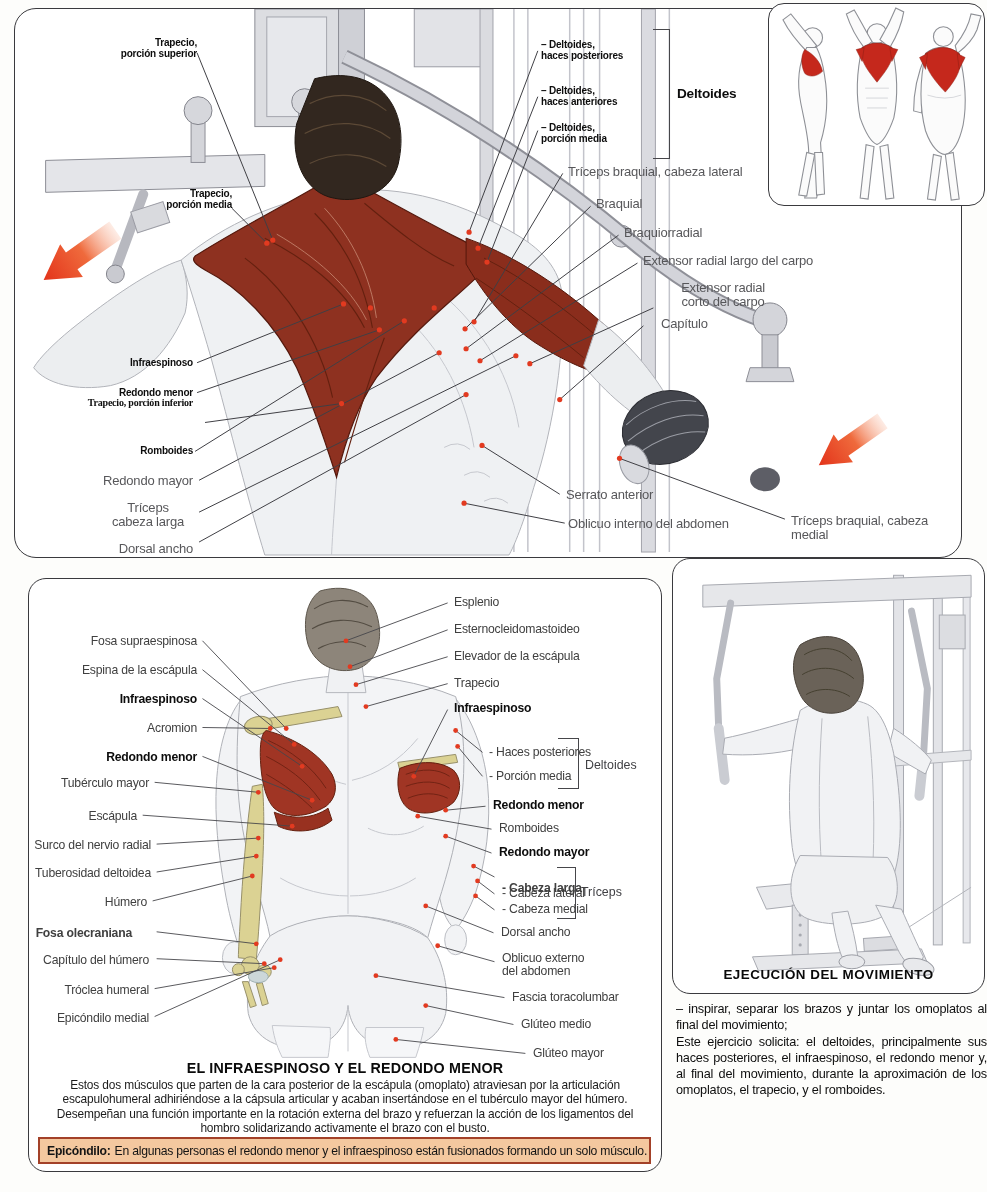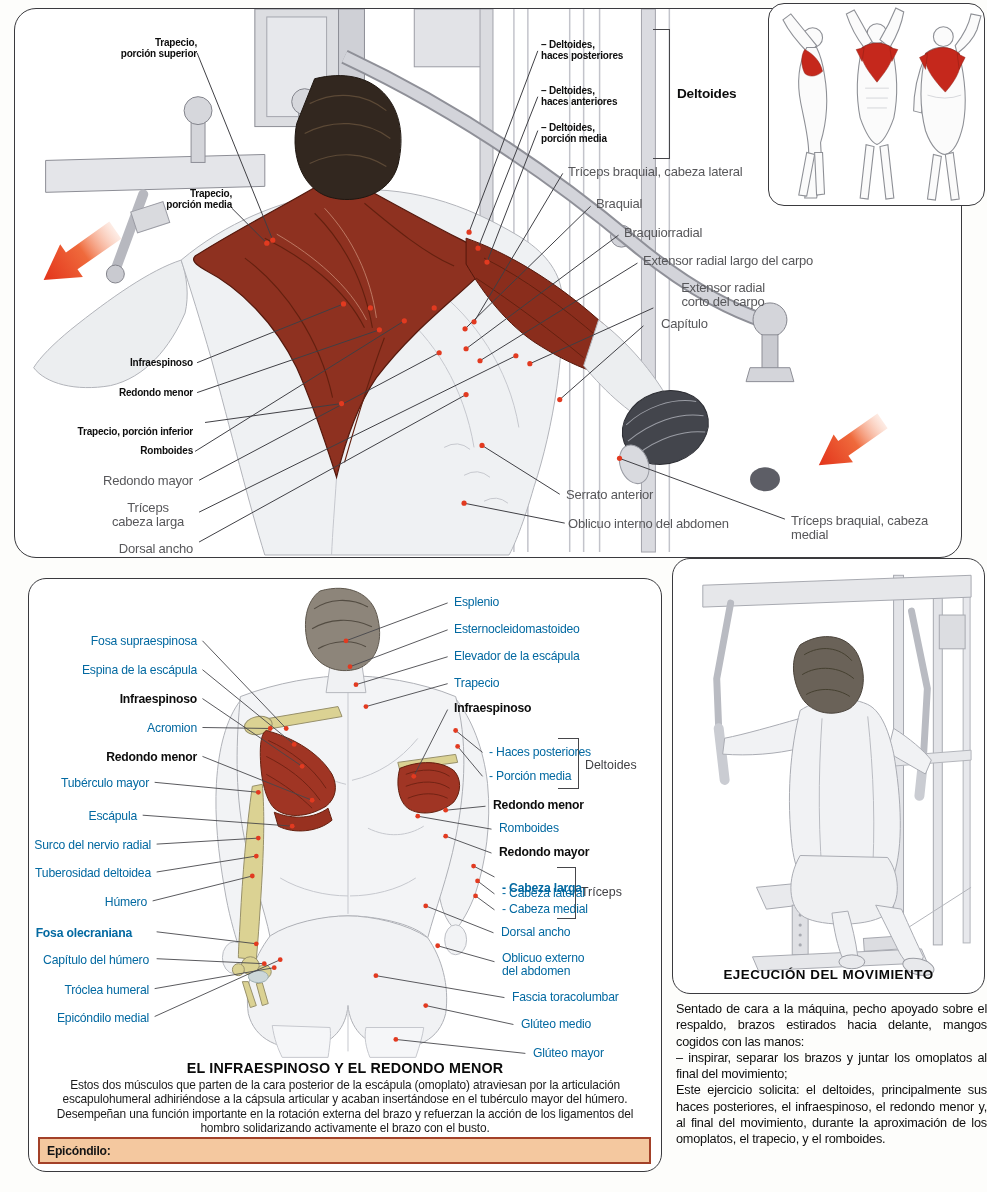"Trapecio, porción inferior" div.tl { font-family: none -> Liberation Serif, serif; top: 417px -> 388px }
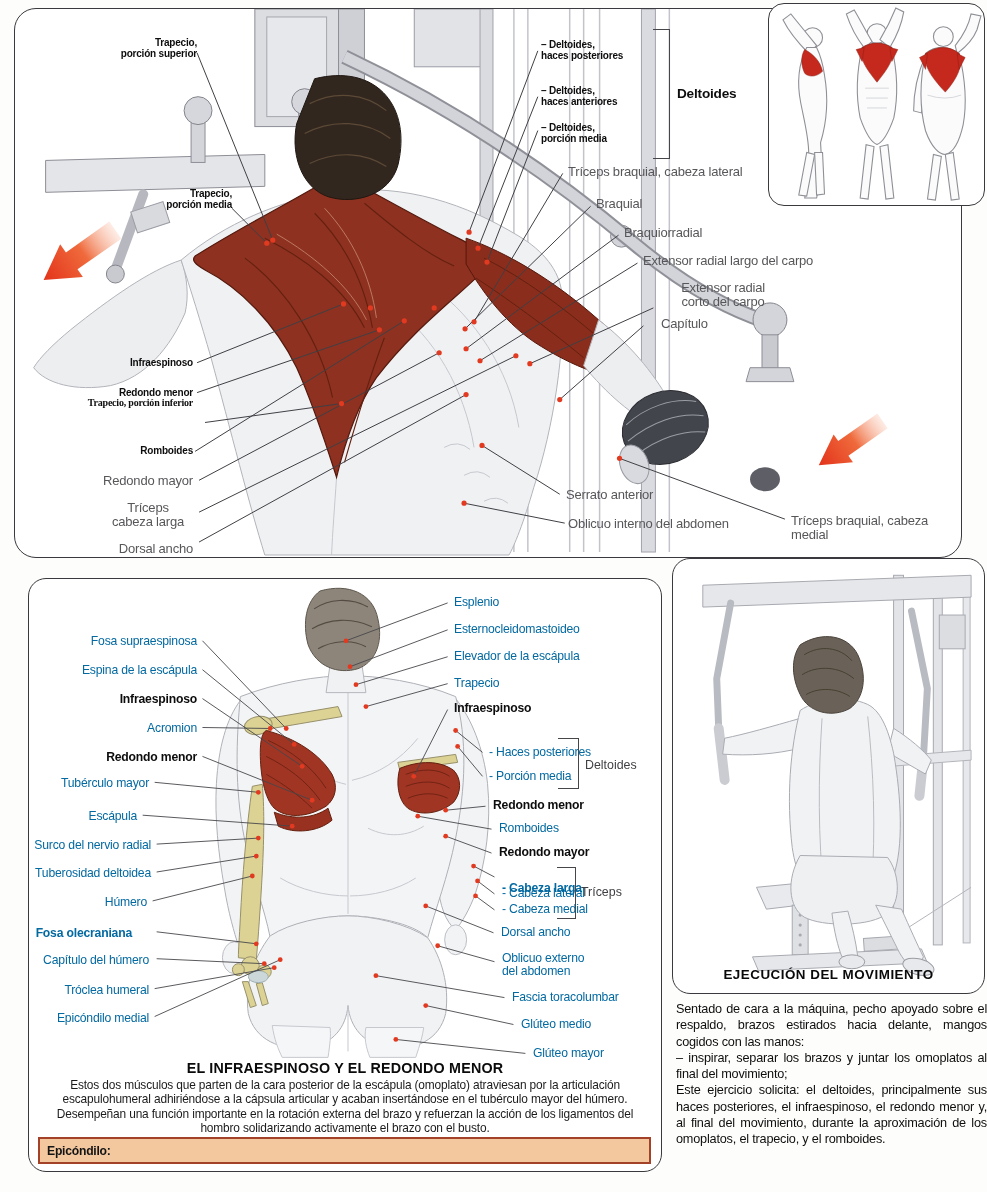"Esplenio" .al { color: #0369a1 -> #404040 }
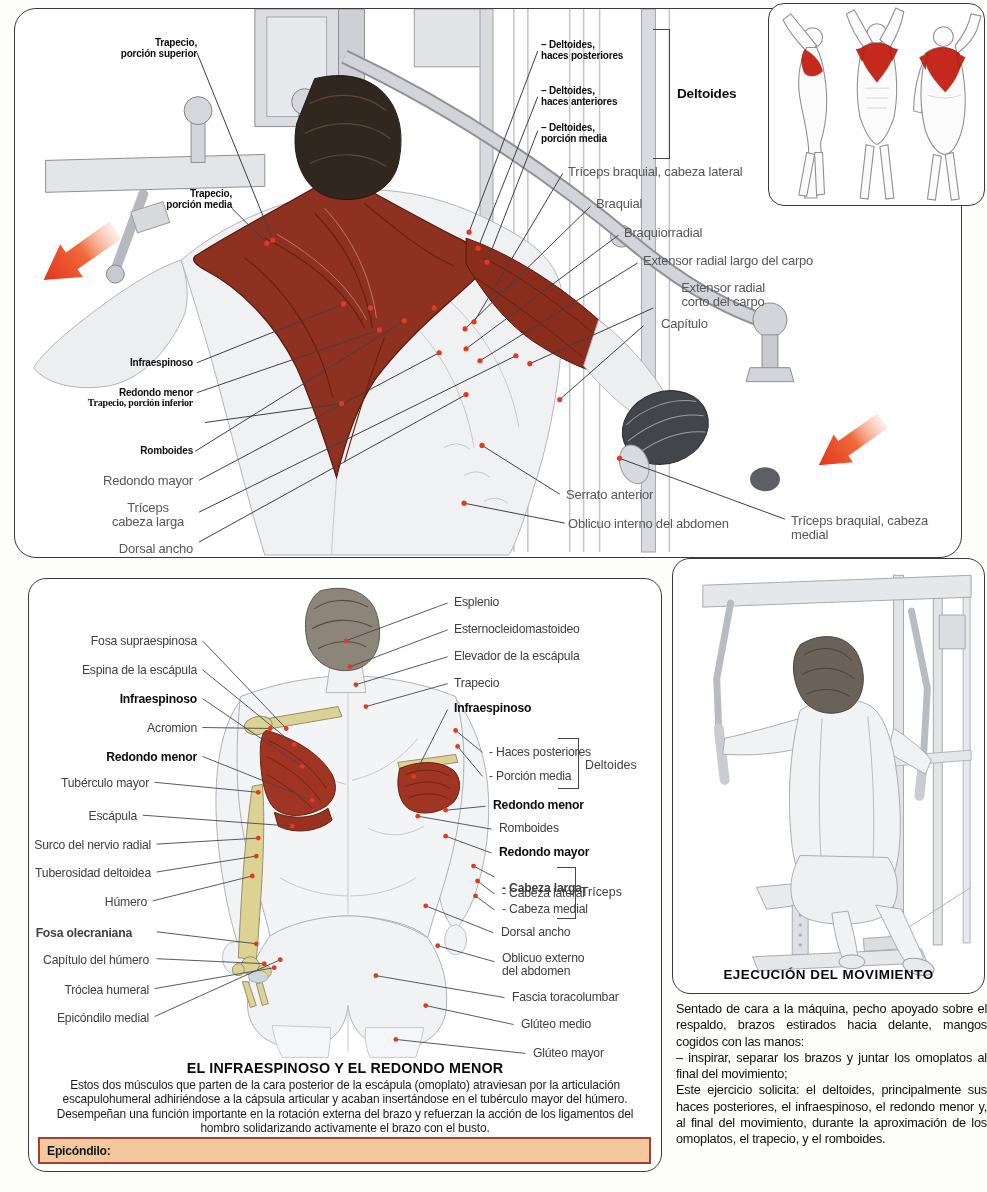"Sentado de cara a la" p { html: <p>Sentado de cara a la máquina, pecho apoyado sobre el respaldo, brazos estirados hacia delante, mangos cogidos con las manos:</p> -> none }
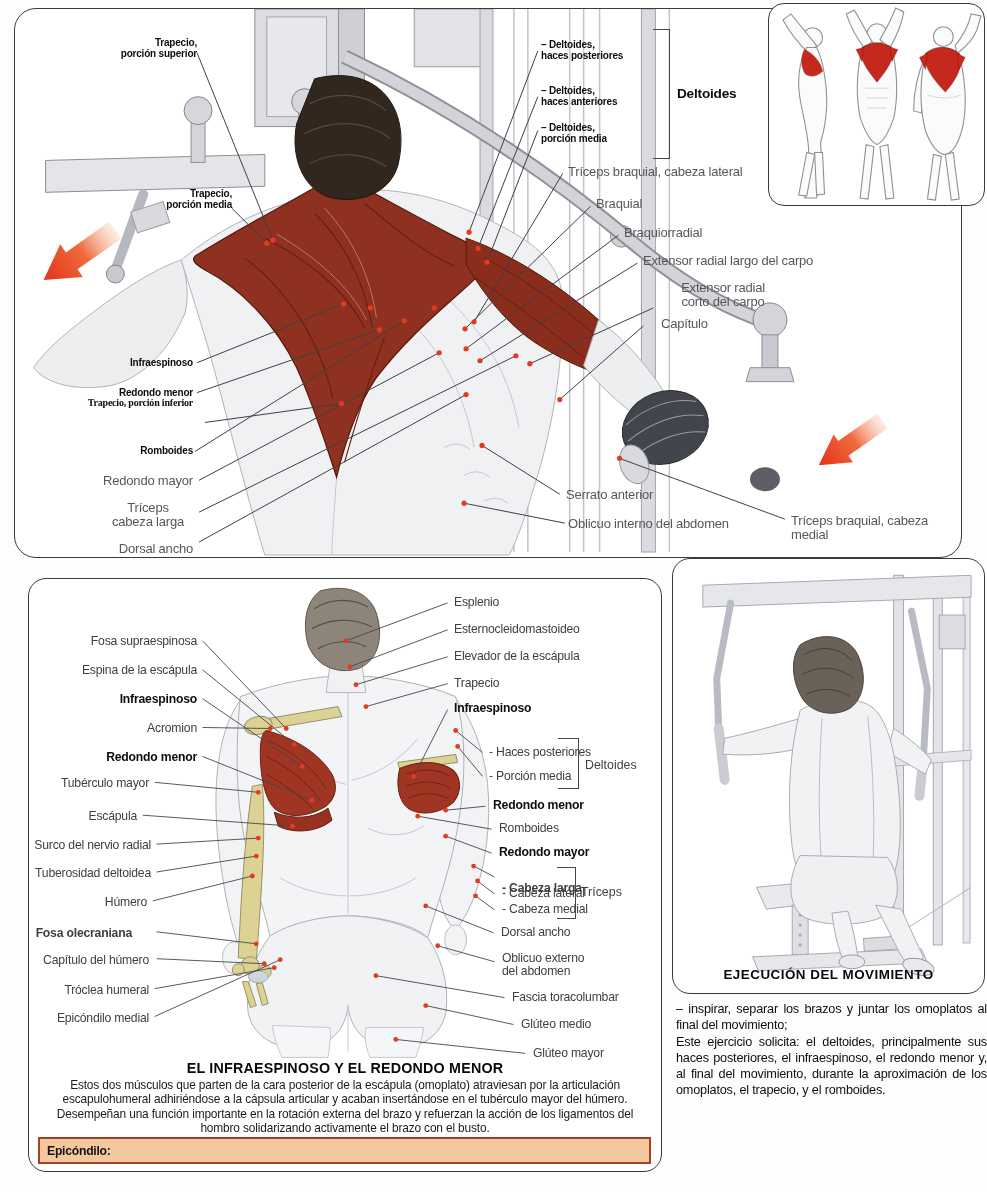"En algunas personas el redondo" span { html: none -> <span>En algunas personas el redondo menor y el infraespinoso están fusionados formando un solo músculo.</span> }
